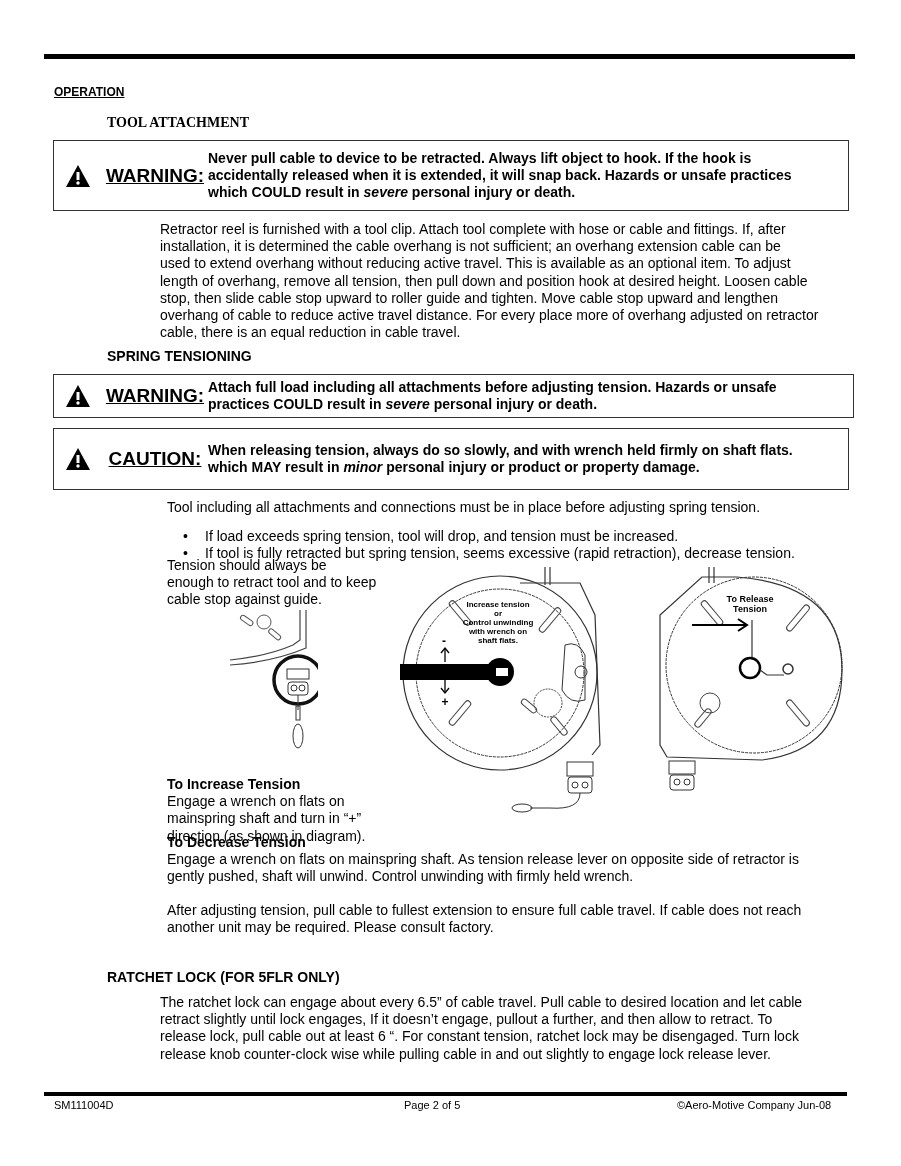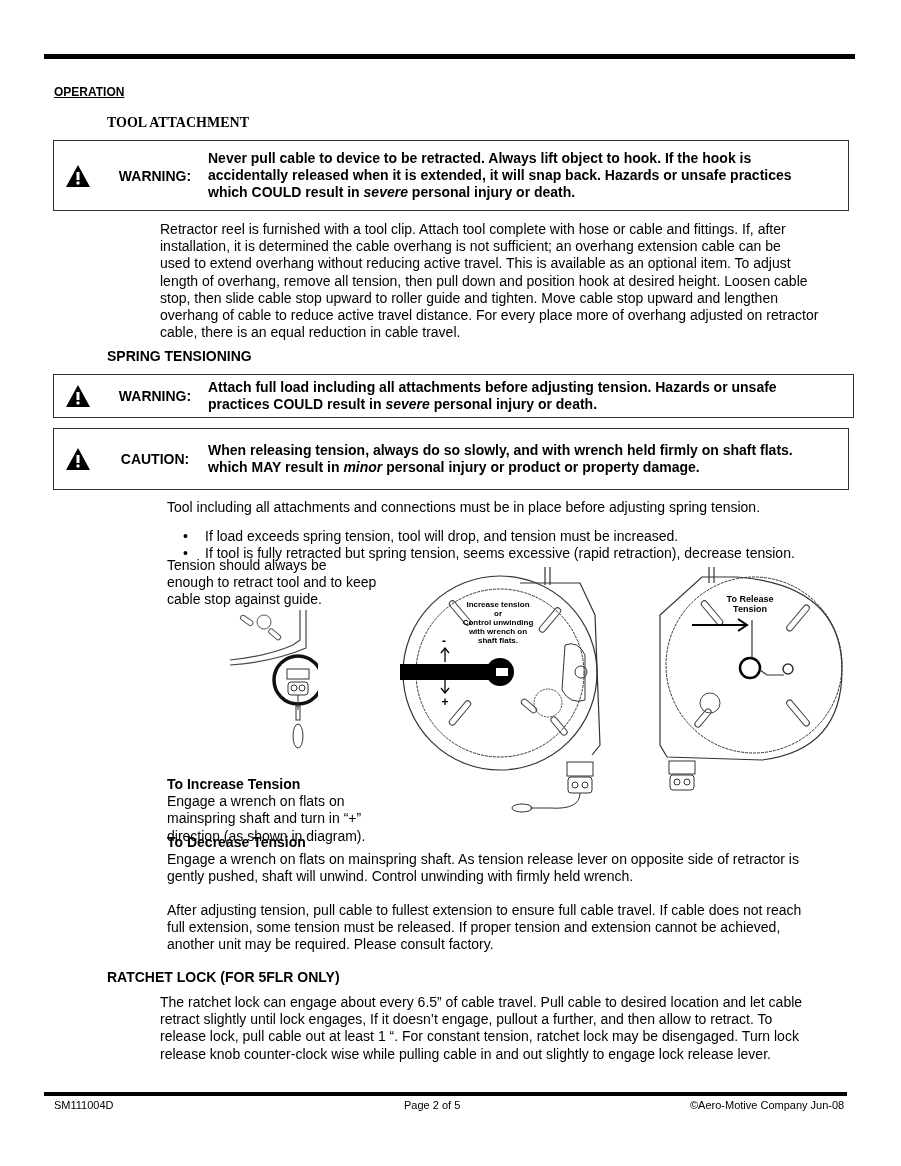"WARNING:" .box .label { font-size: 14px -> 19px; text-decoration: none -> underline }
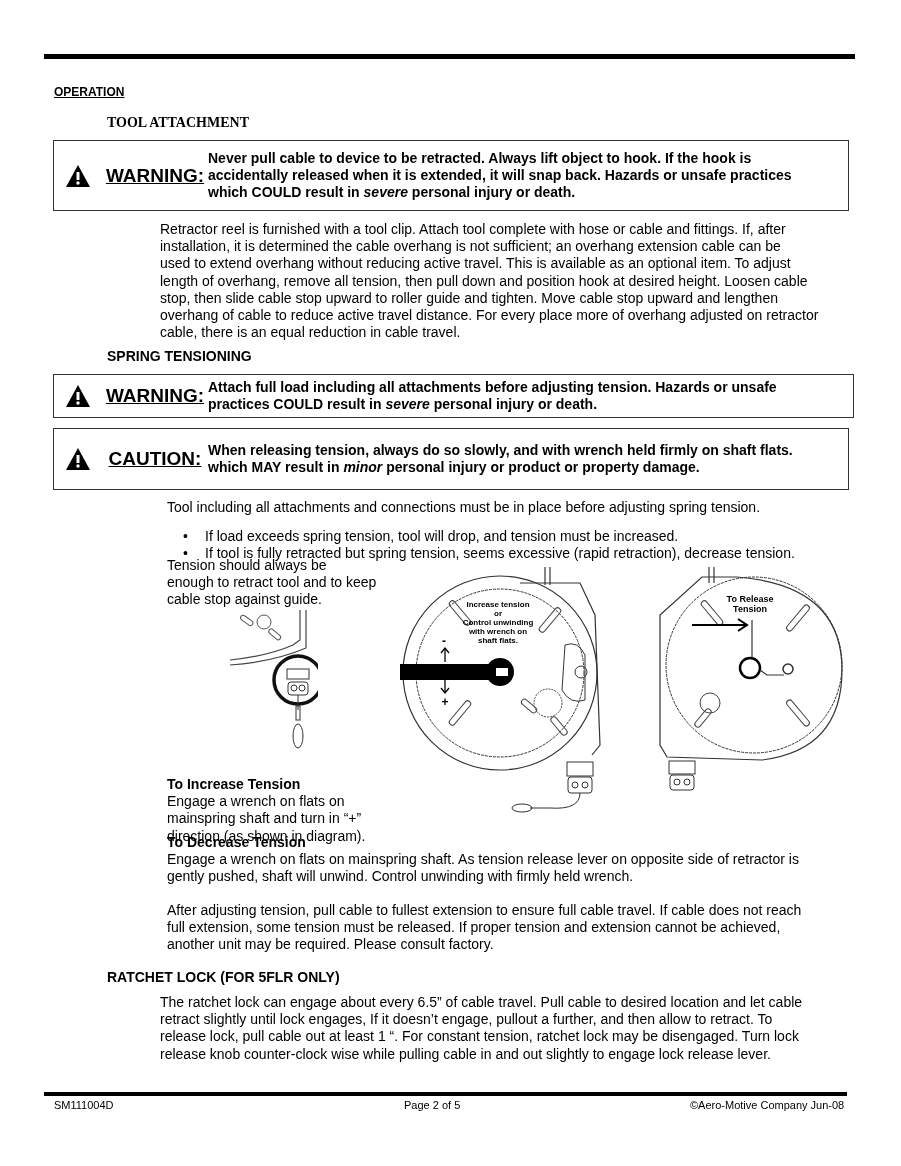"full extension, some tension must" div { html: <div>full extension, some tension must be released. If proper tension and extension cannot be achieved,</div> -> none }
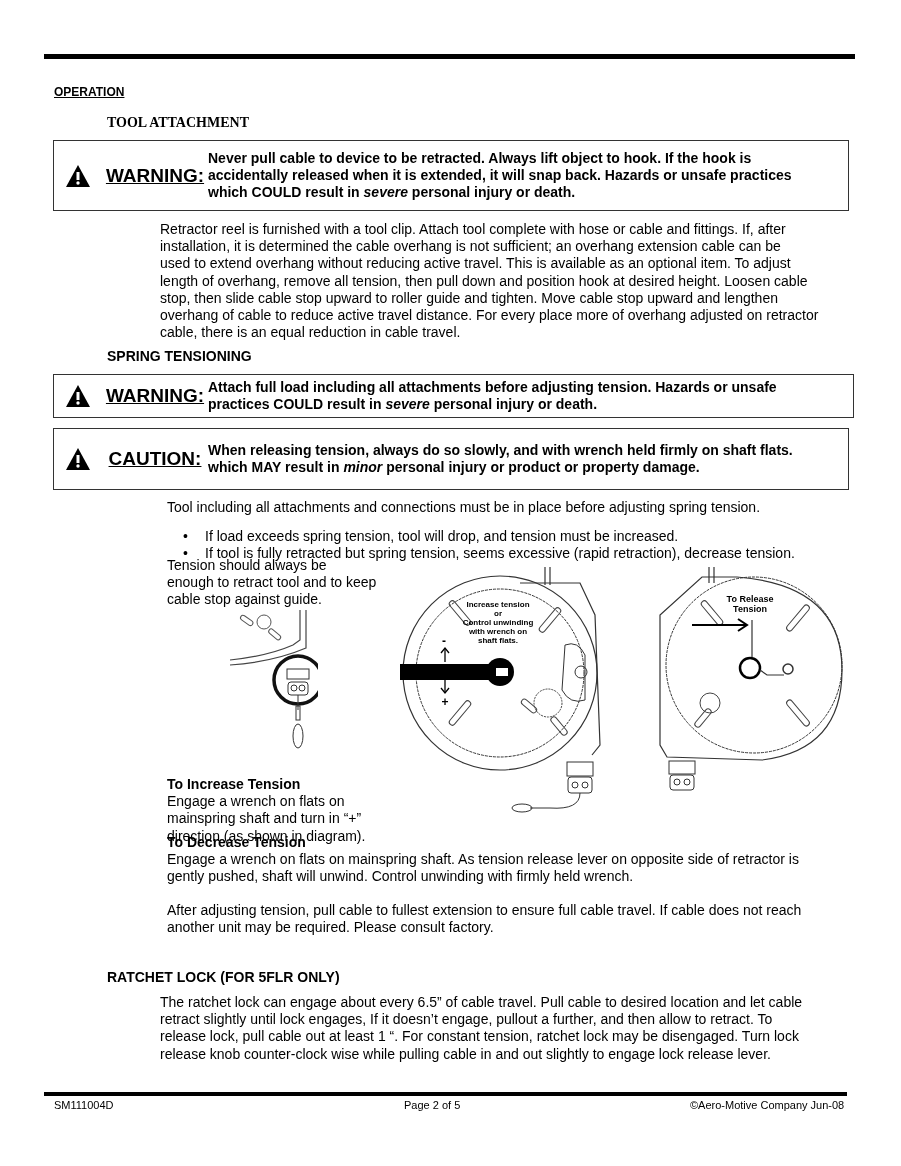"release lock, pull cable out" div { text: 1 -> 6 }
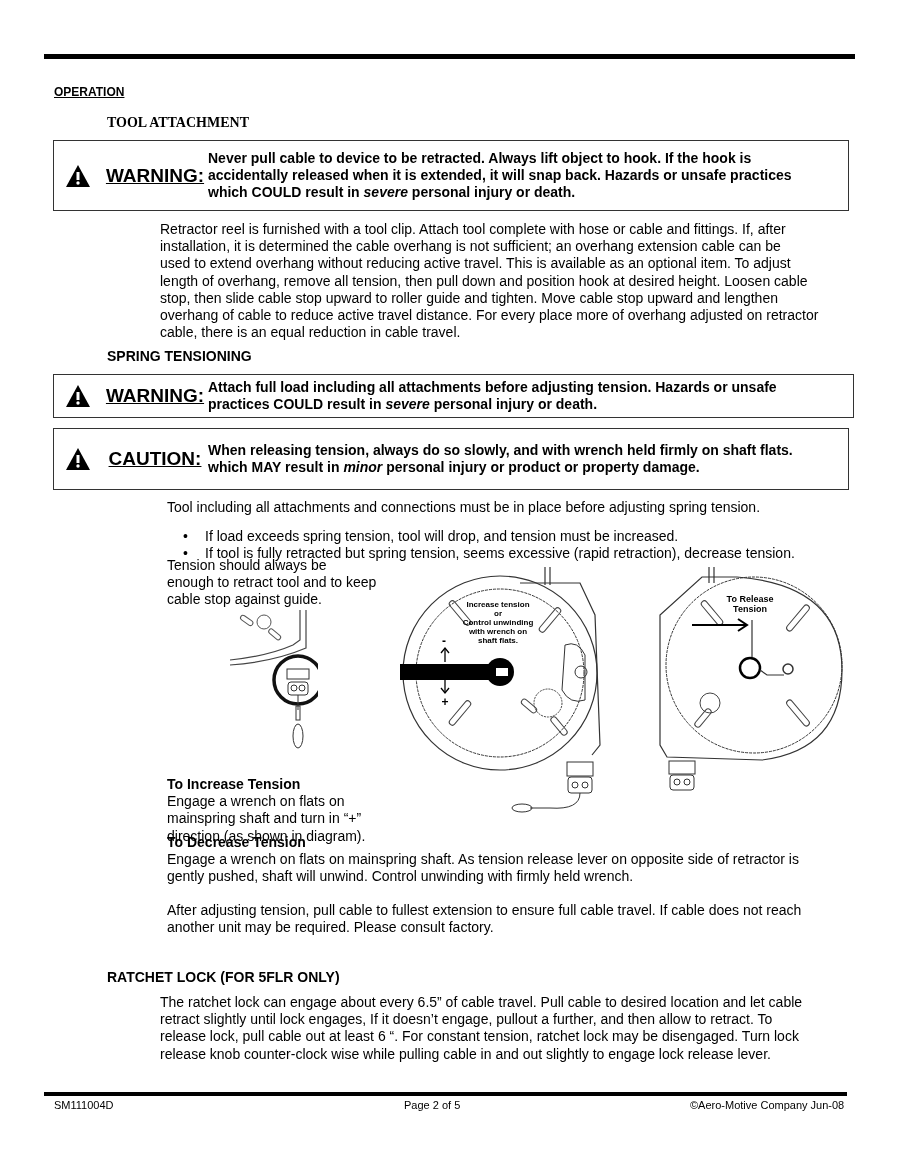"©Aero-Motive Company Jun-08" div.abs { margin-left: 13px -> none }
